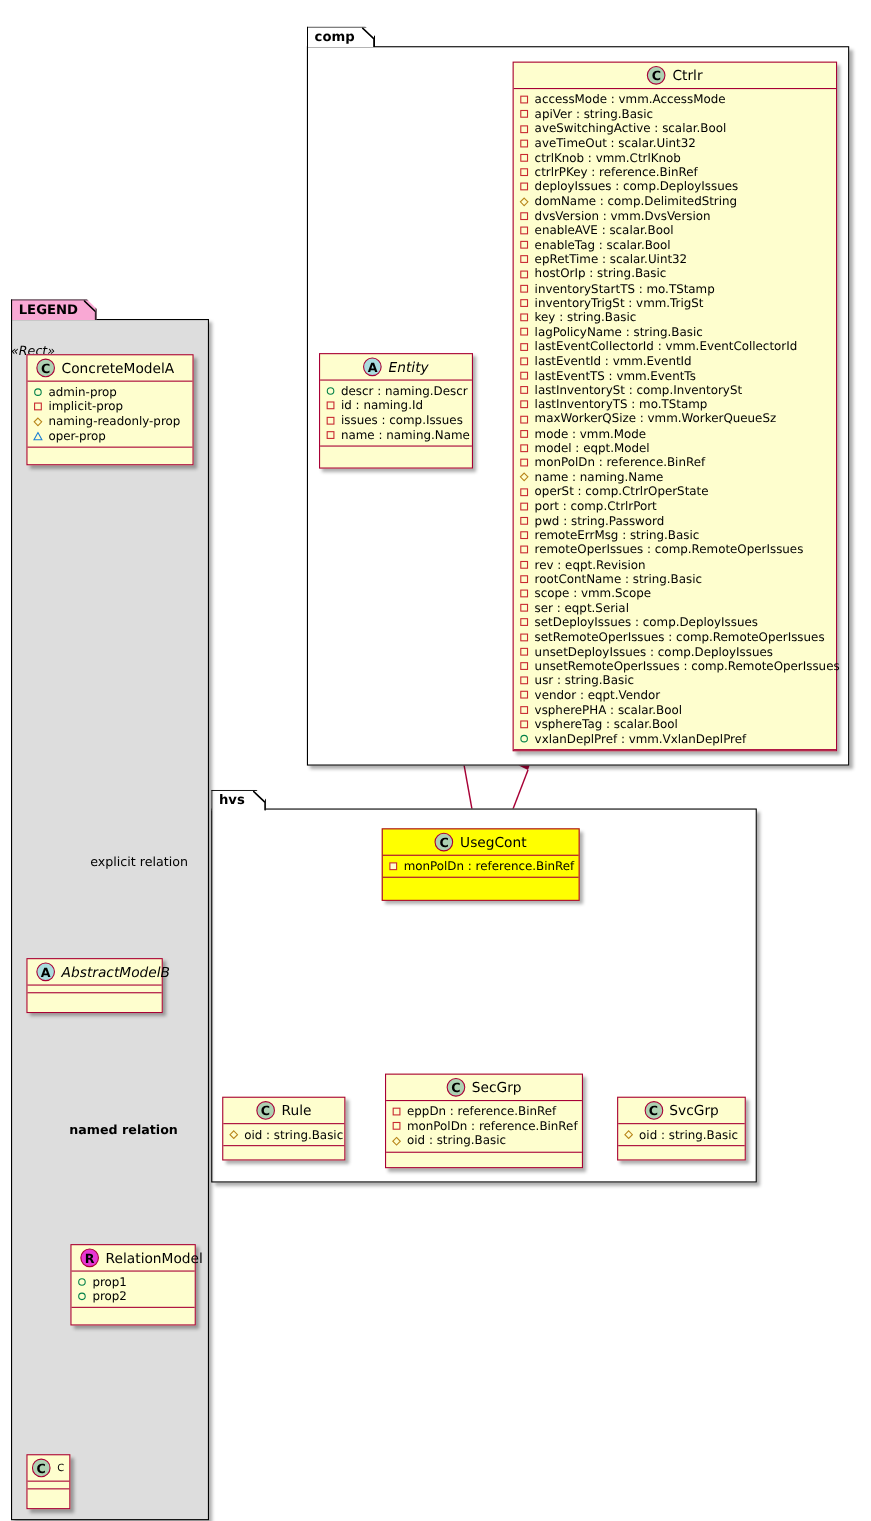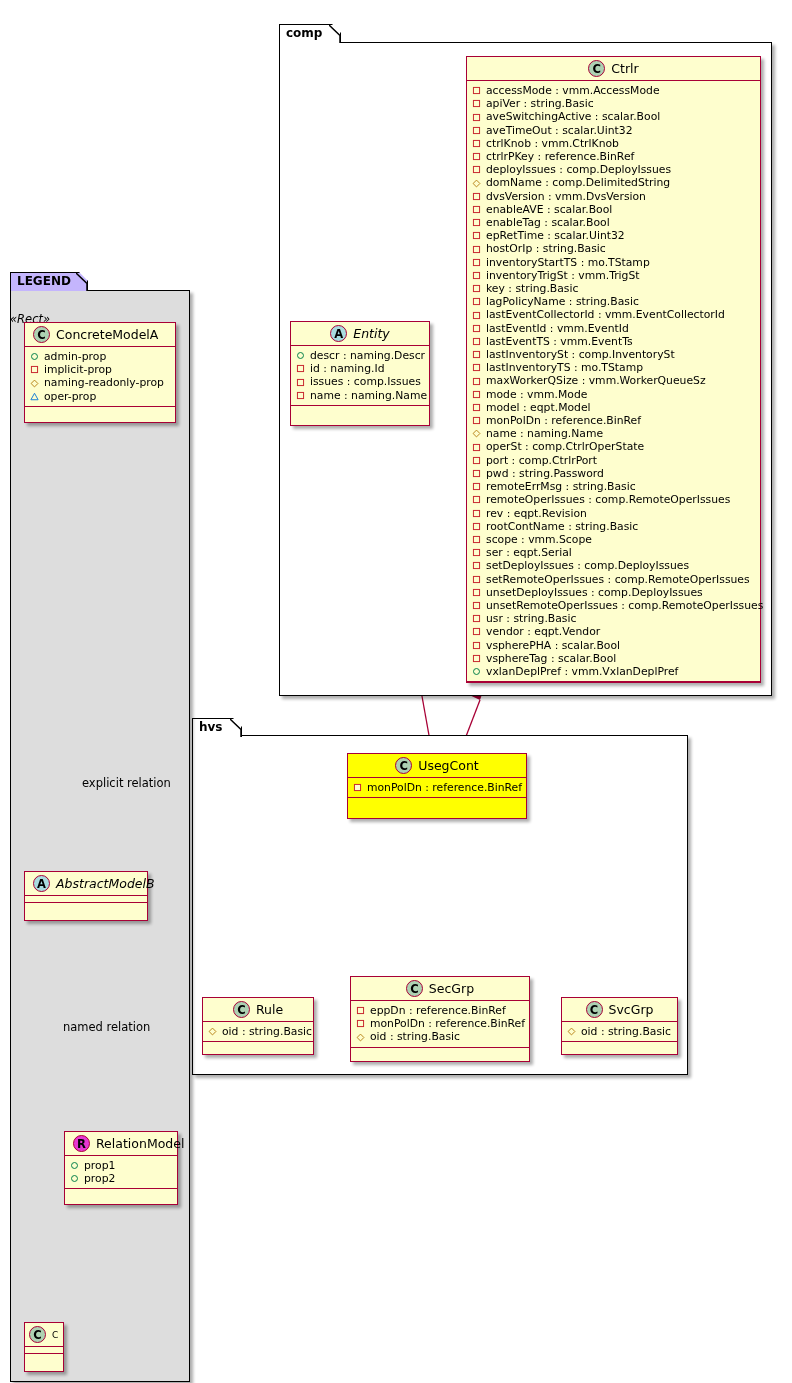"LEGEND" .pkg-tab.legend-tab { background: #c4b5fd -> #f9a8d4 }
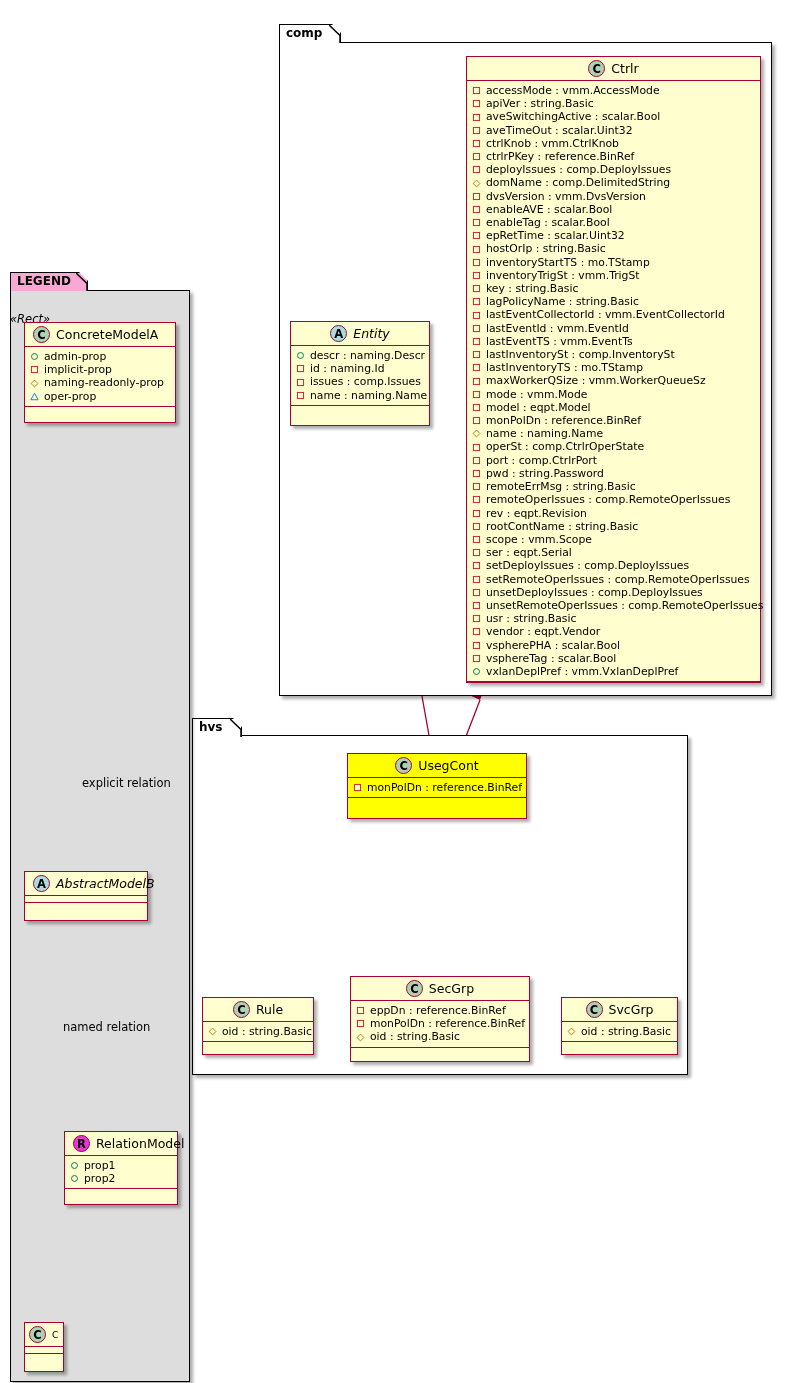"named relation" div.edge-label { font-weight: none -> bold }
